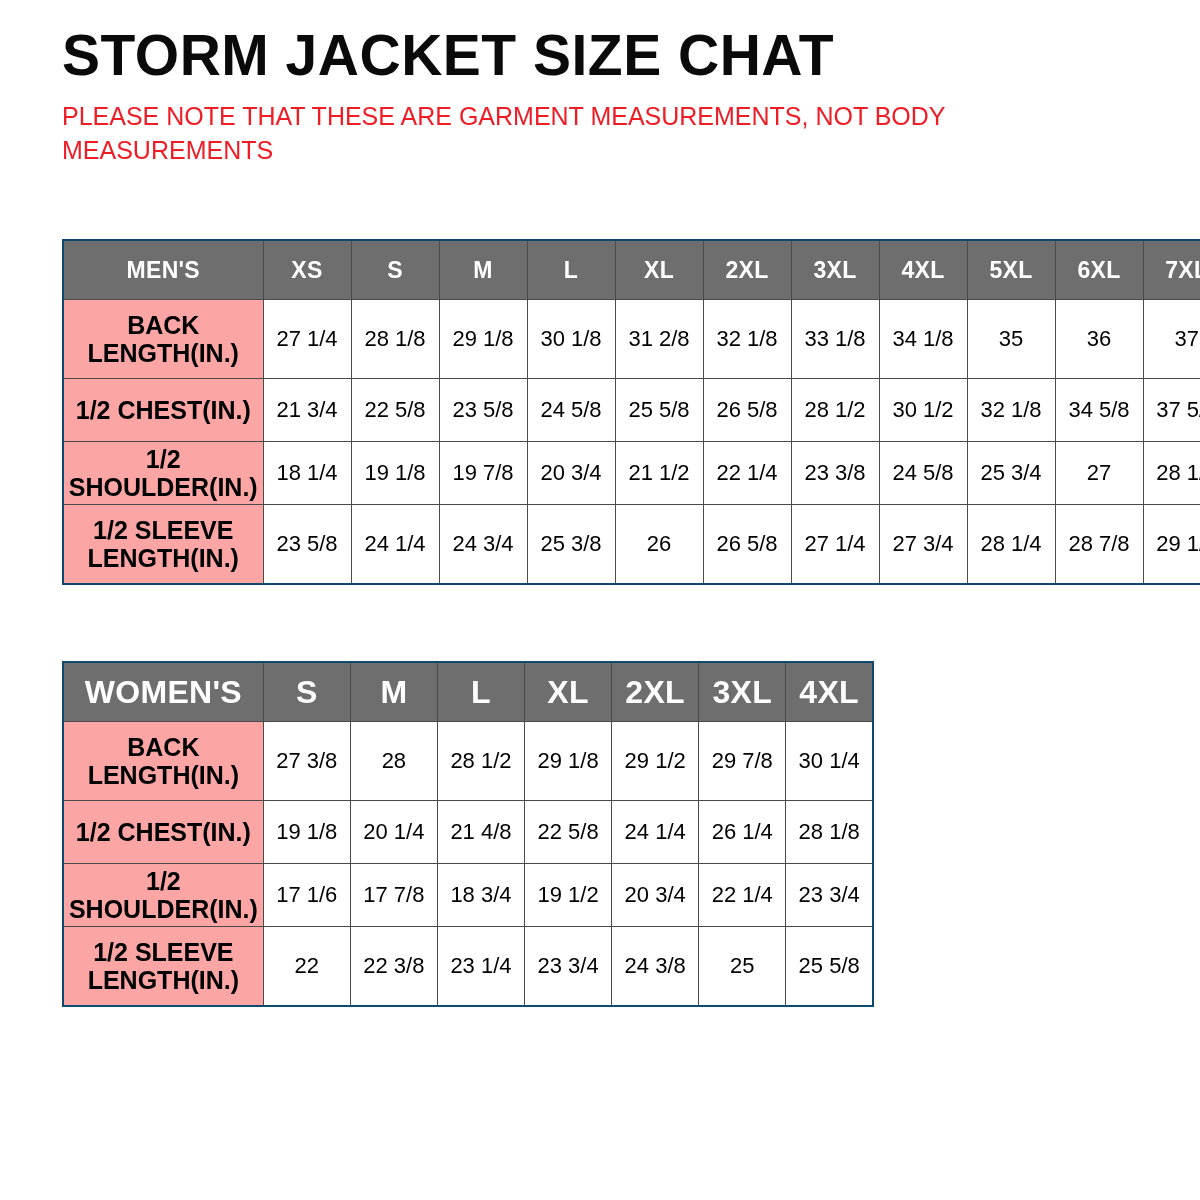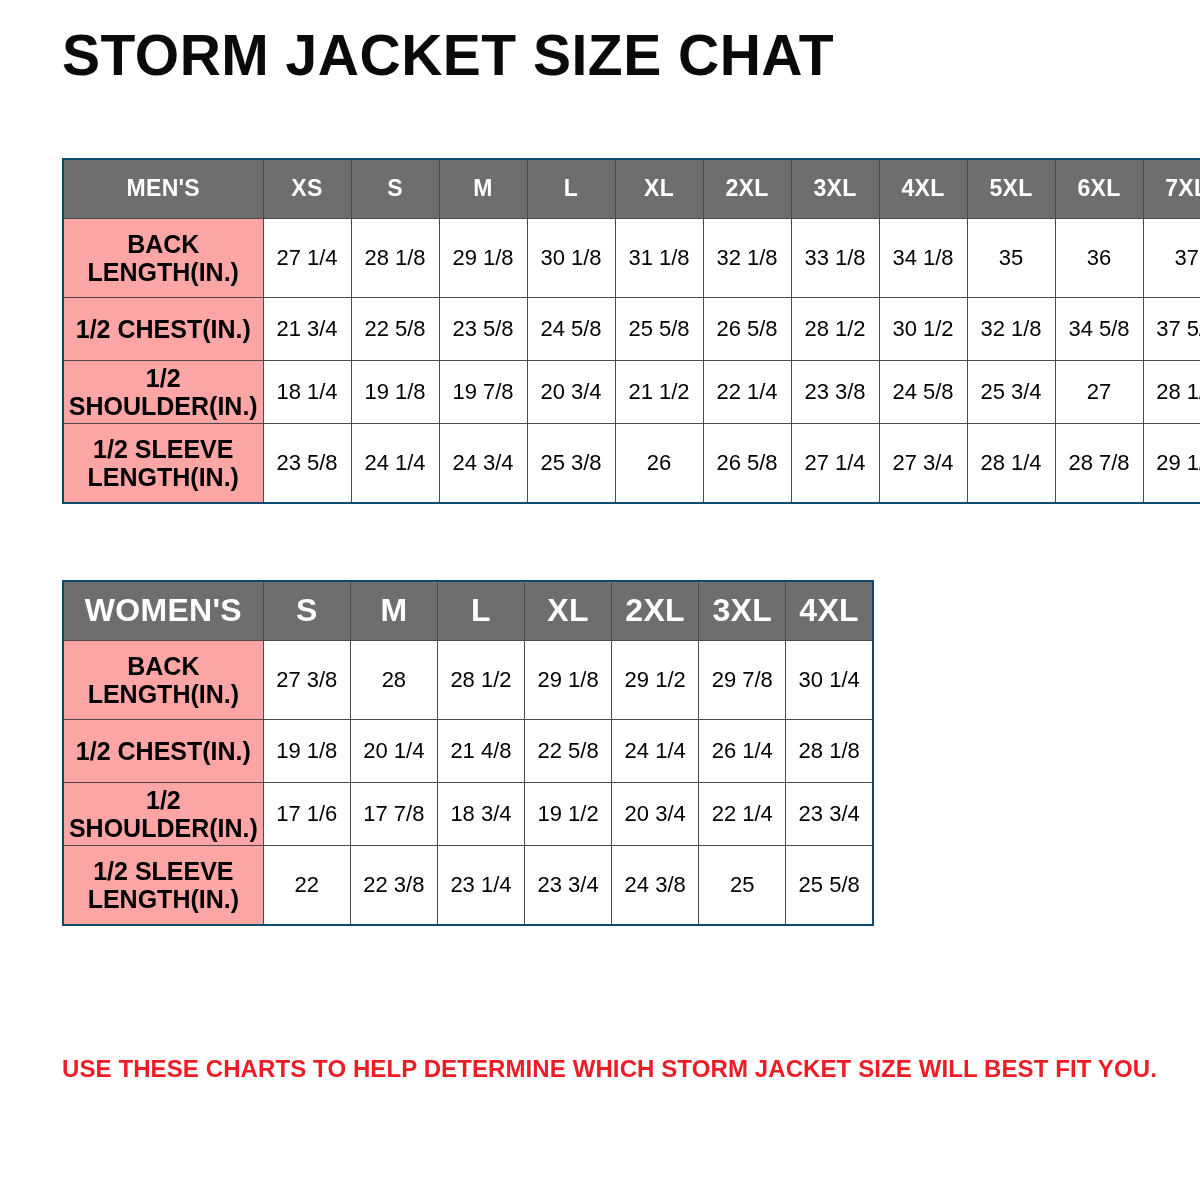"PLEASE NOTE THAT THESE ARE" p.note-top { html: none -> <p>PLEASE NOTE THAT THESE ARE GARMENT MEASUREMENTS, NOT BODY MEASUREMENTS</p> }
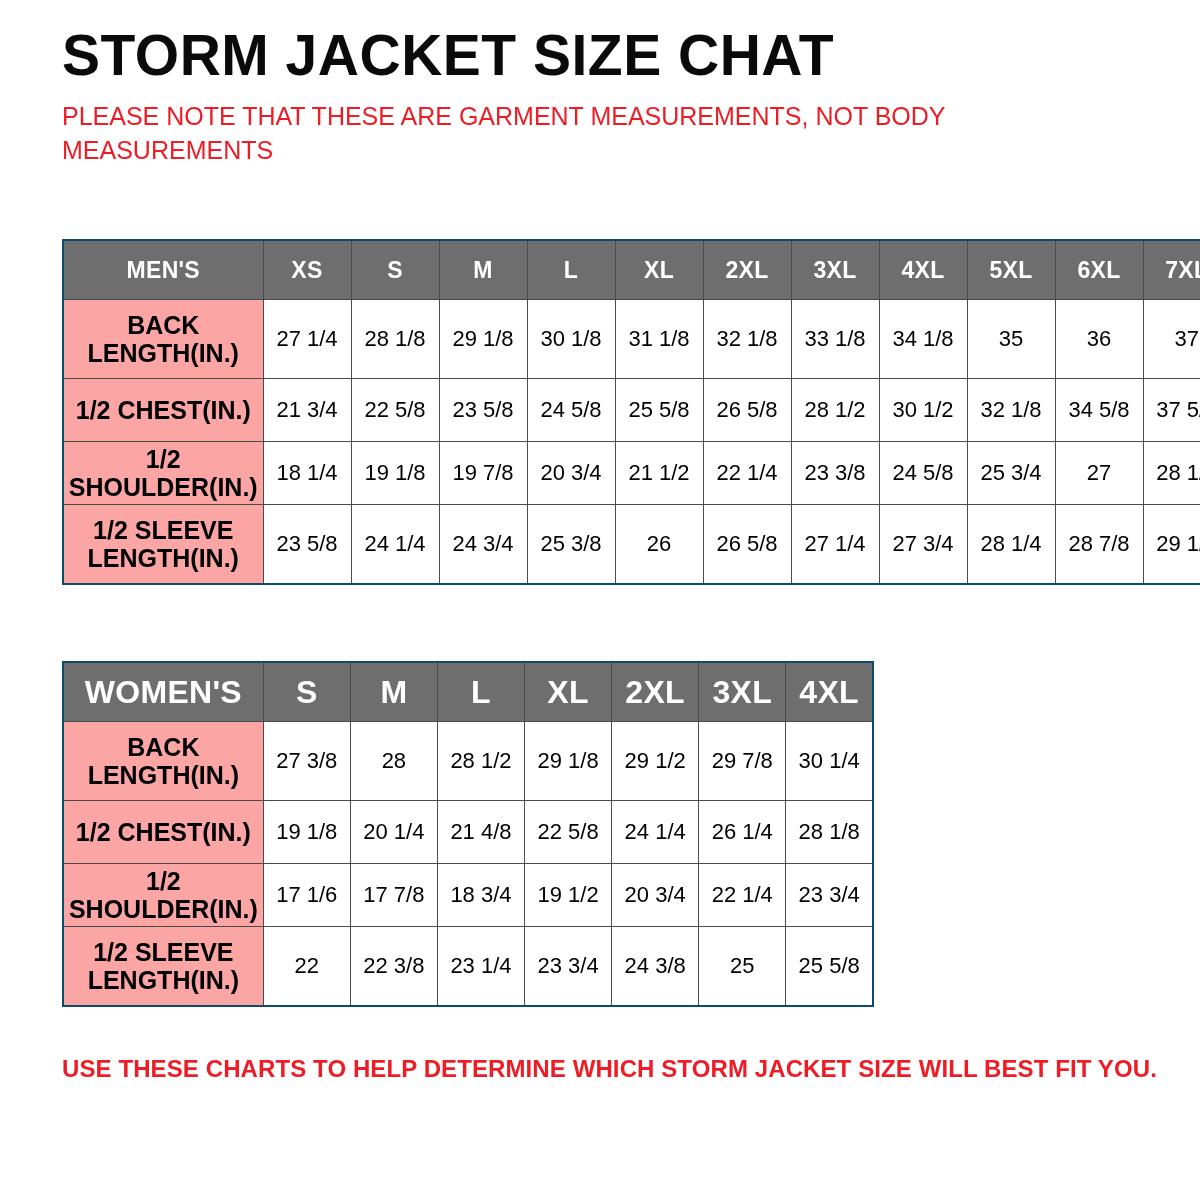"31 1/8" td { text: 1/8 -> 2/8 }
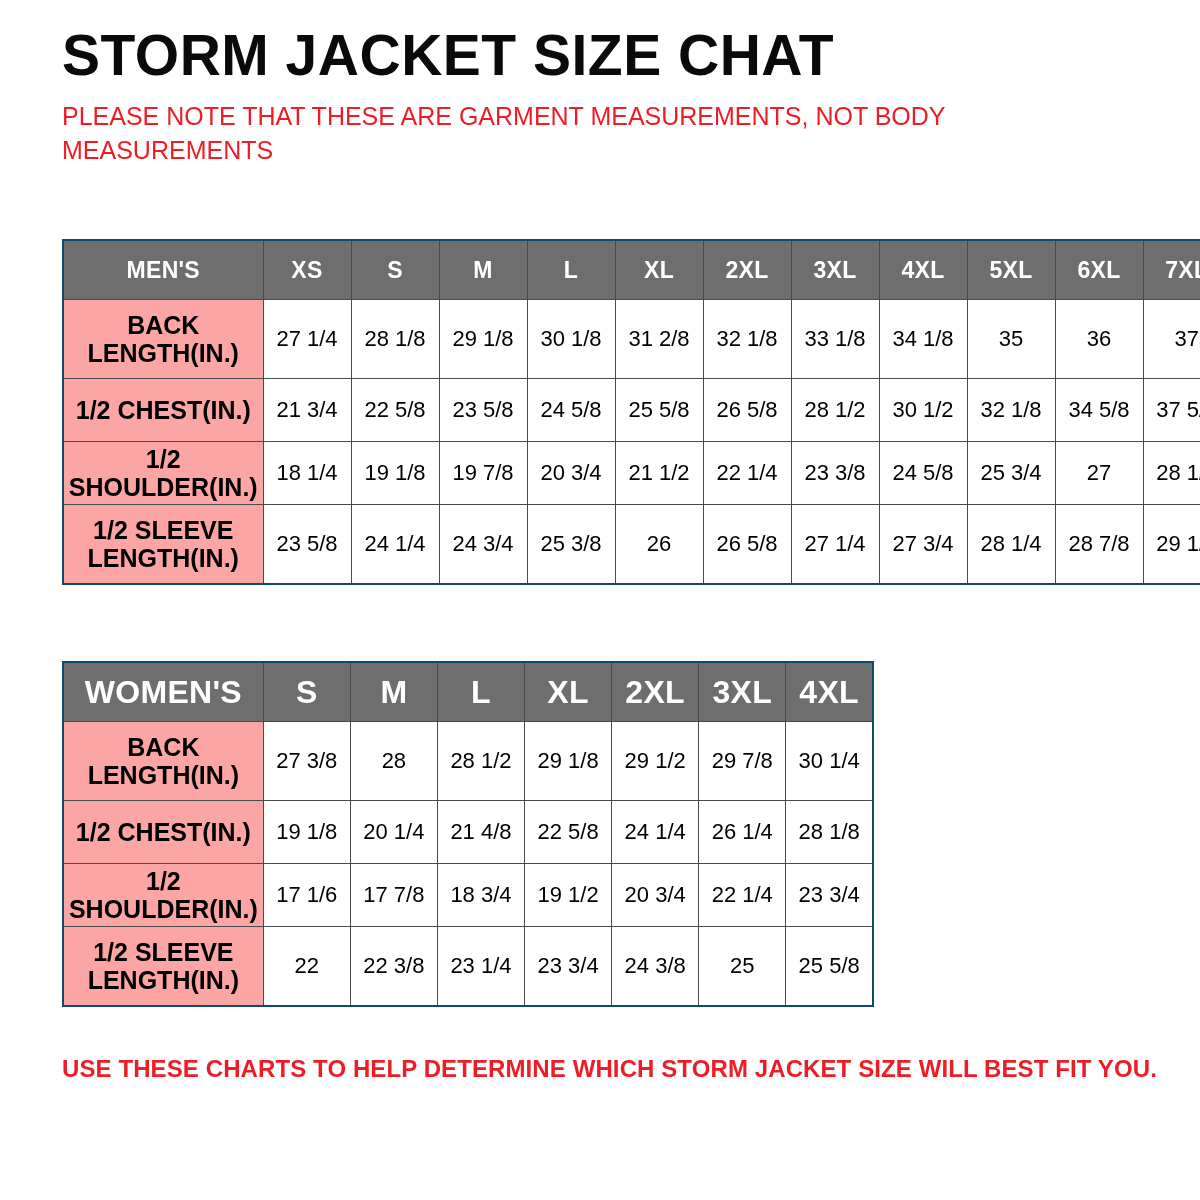"USE THESE CHARTS TO HELP" p.note-bottom { html: <p>USE THESE CHARTS TO HELP DETERMINE WHICH STORM JACKET SIZE WILL BEST FIT YOU.</p> -> none }
